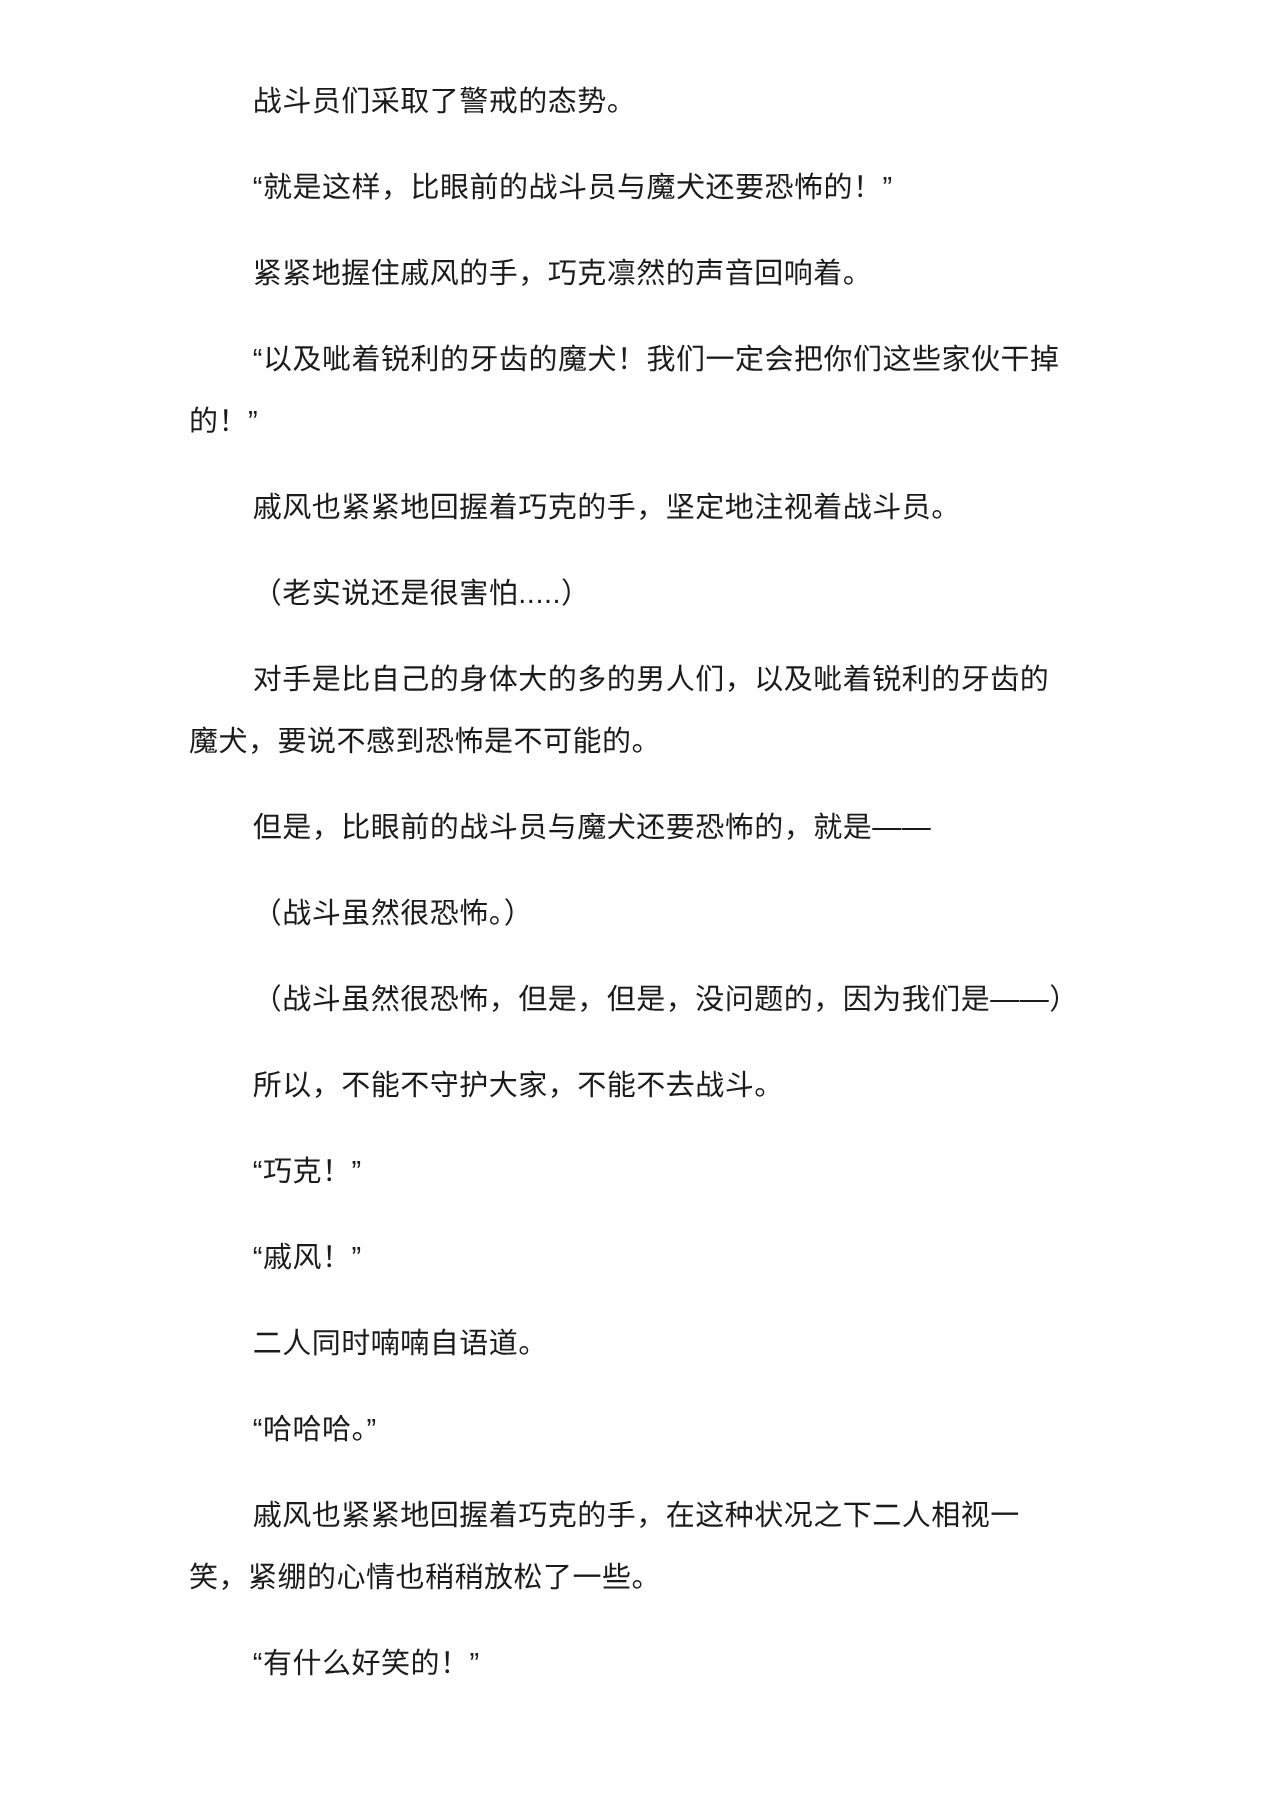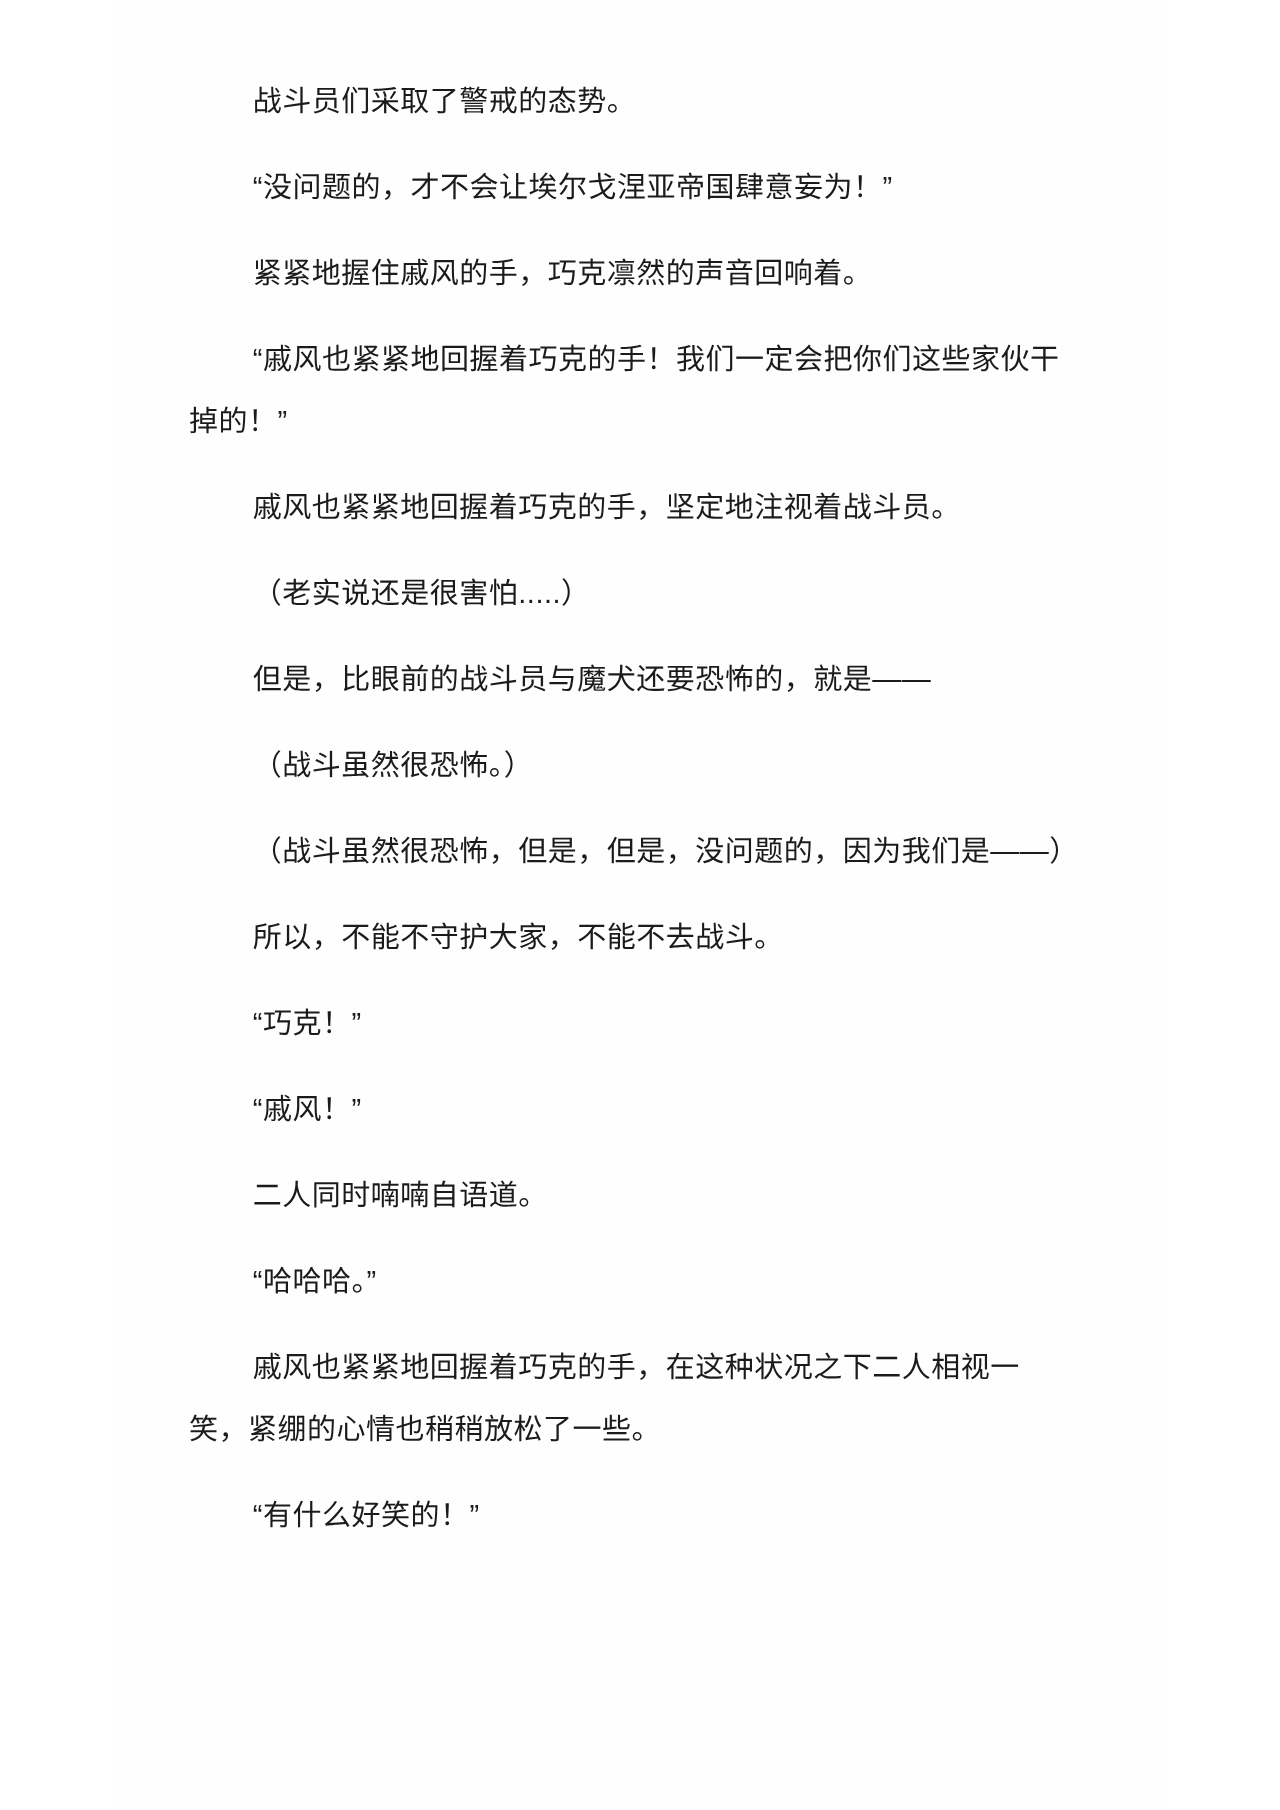"“没问题的，才不会让埃尔戈涅亚帝国肆意妄为！”" p.para { text: 没问题的，才不会让埃尔戈涅亚帝国肆意妄为 -> 就是这样，比眼前的战斗员与魔犬还要恐怖的 }
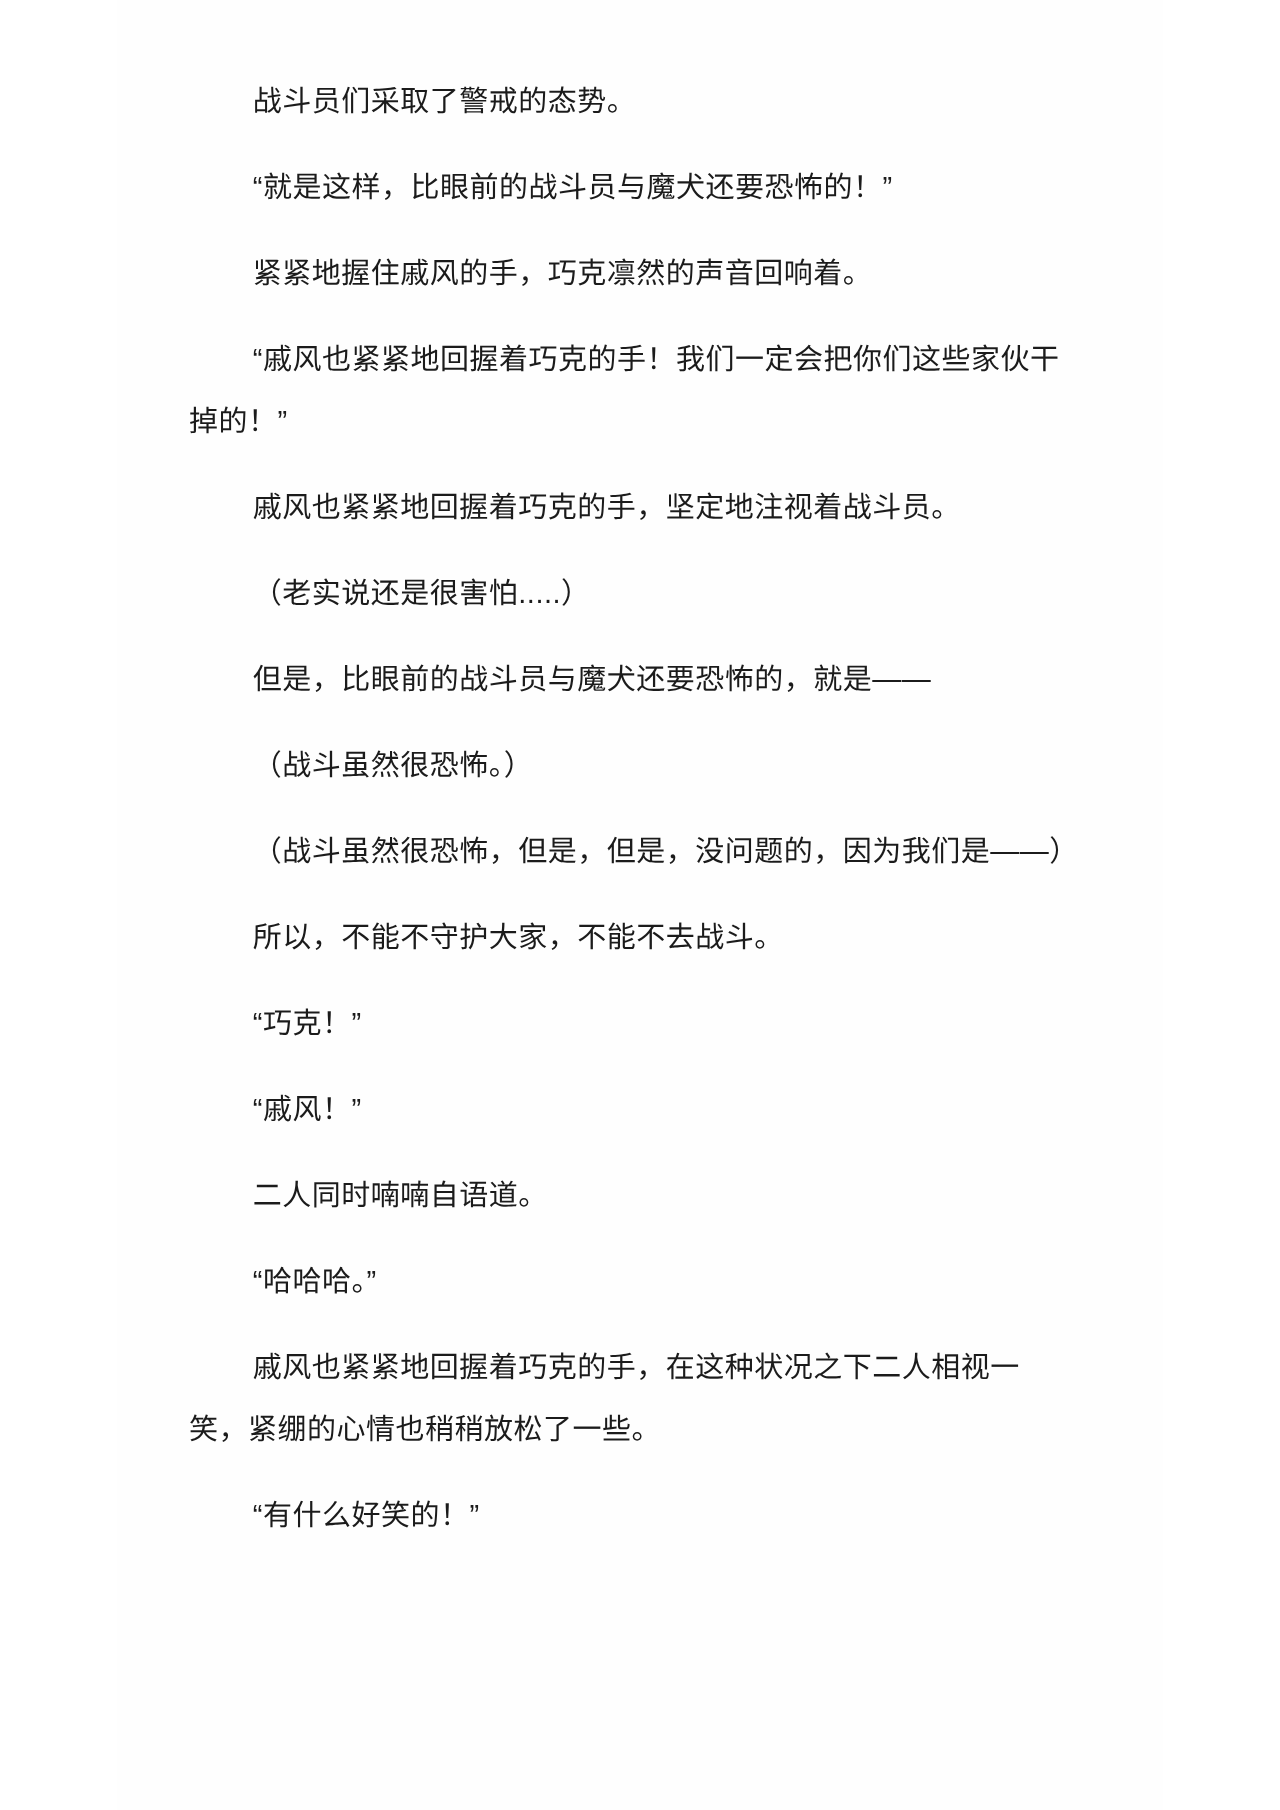"“戚风也紧紧地回握着巧克的手！我们一定会把你们这些家伙干掉的！”" p.para { text: 戚风也紧紧地回握着巧克的手 -> 以及呲着锐利的牙齿的魔犬 }
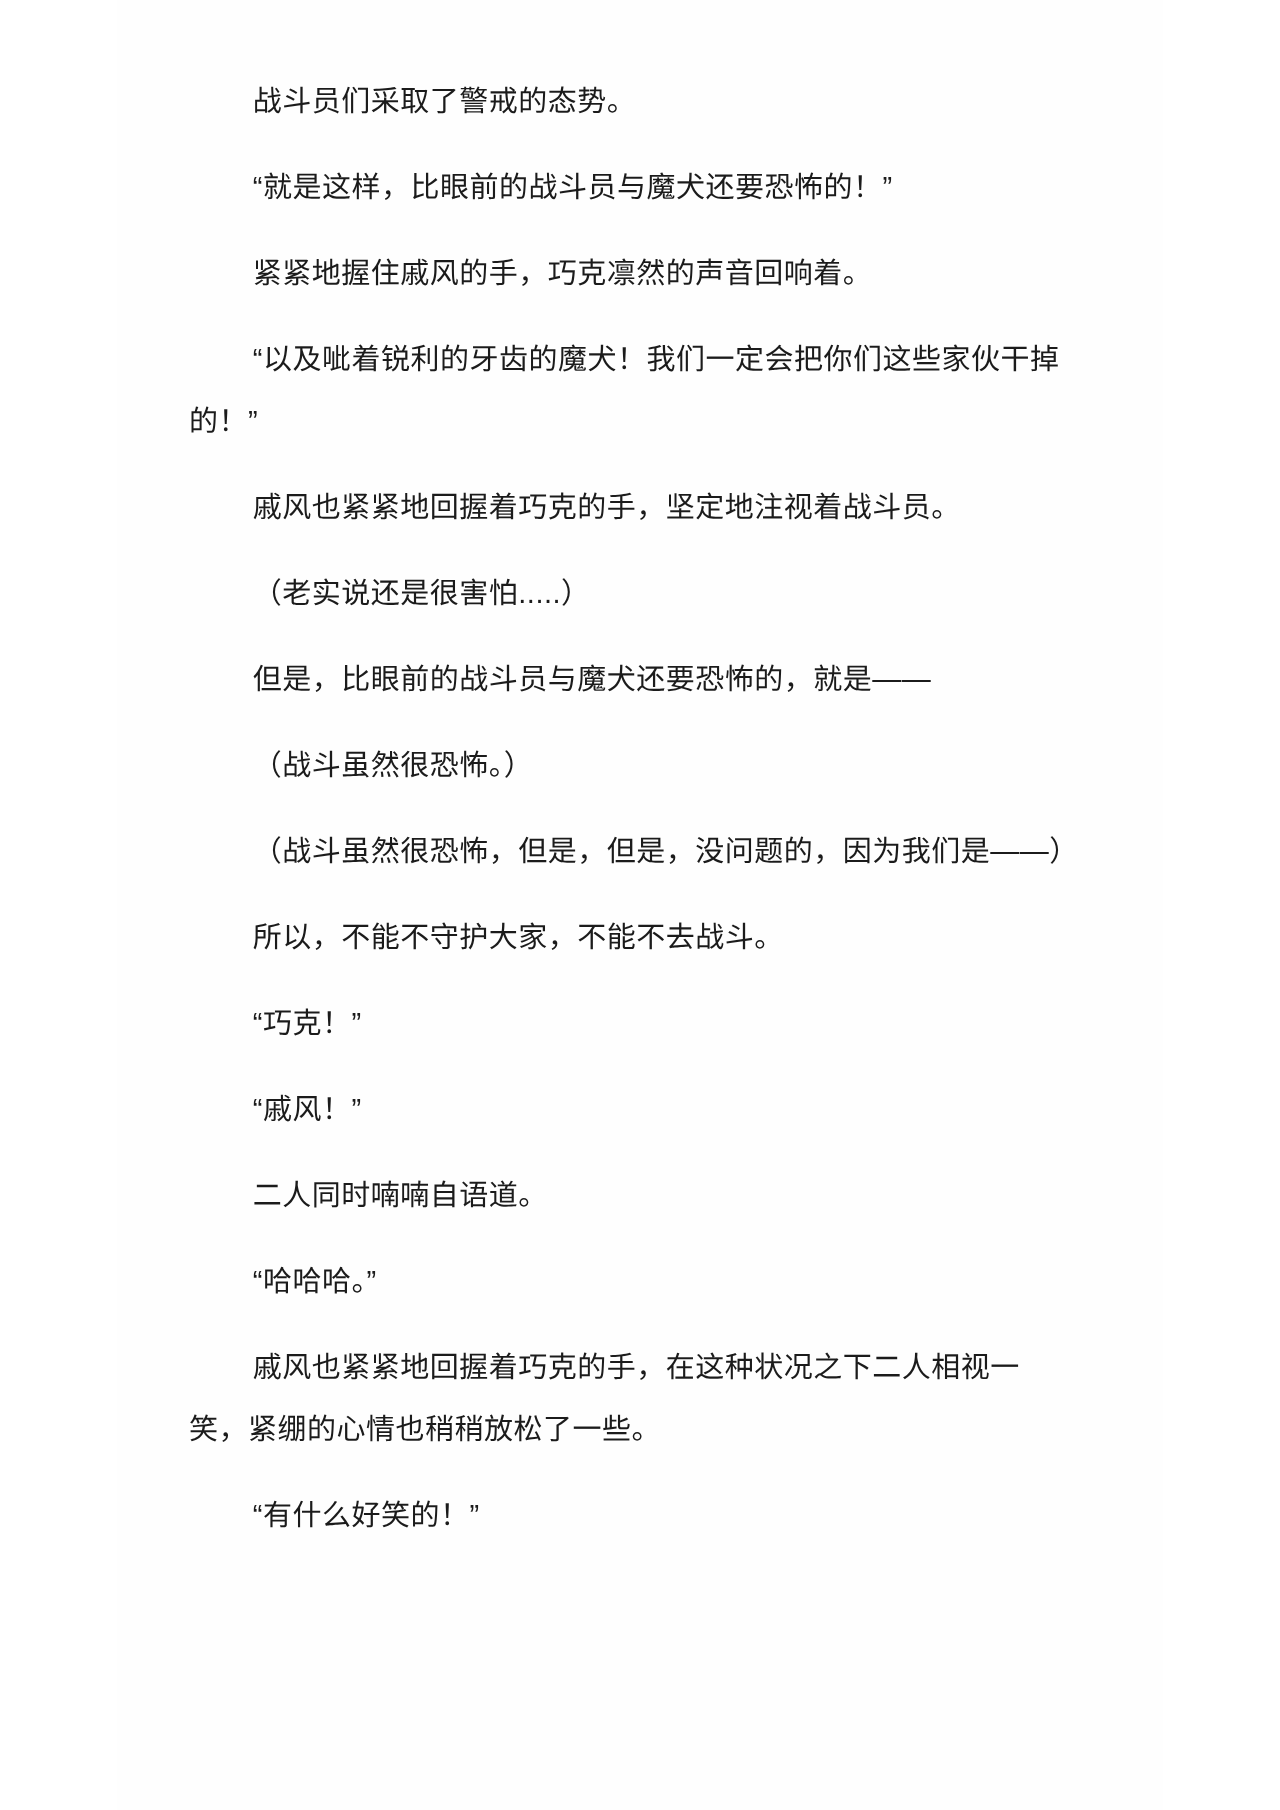"对手是比自己的身体大的多的男人们，以及呲着锐利的牙齿的魔犬，要说不感到恐怖是不可" p.para { html: none -> <p>对手是比自己的身体大的多的男人们，以及呲着锐利的牙齿的魔犬，要说不感到恐怖是不可能的。</p> }
